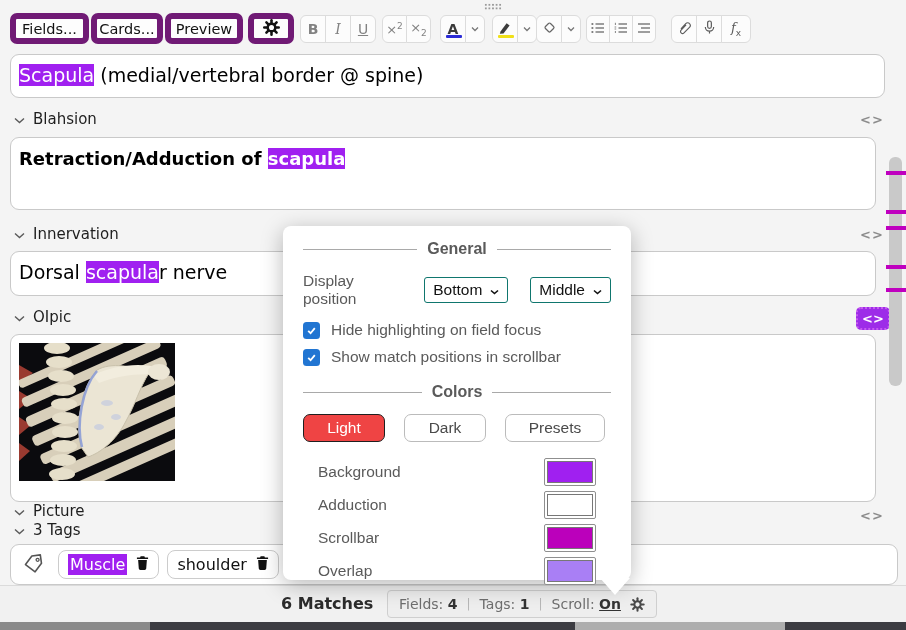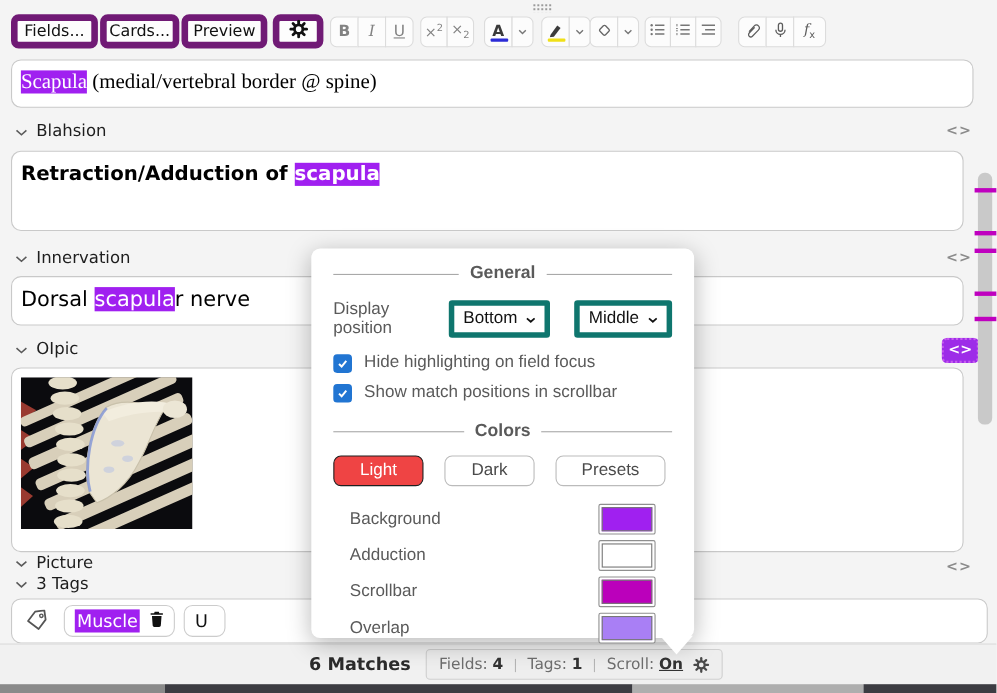"Scapula (medial/vertebral border @" div.ftext { font-family: Liberation Serif, serif -> none }
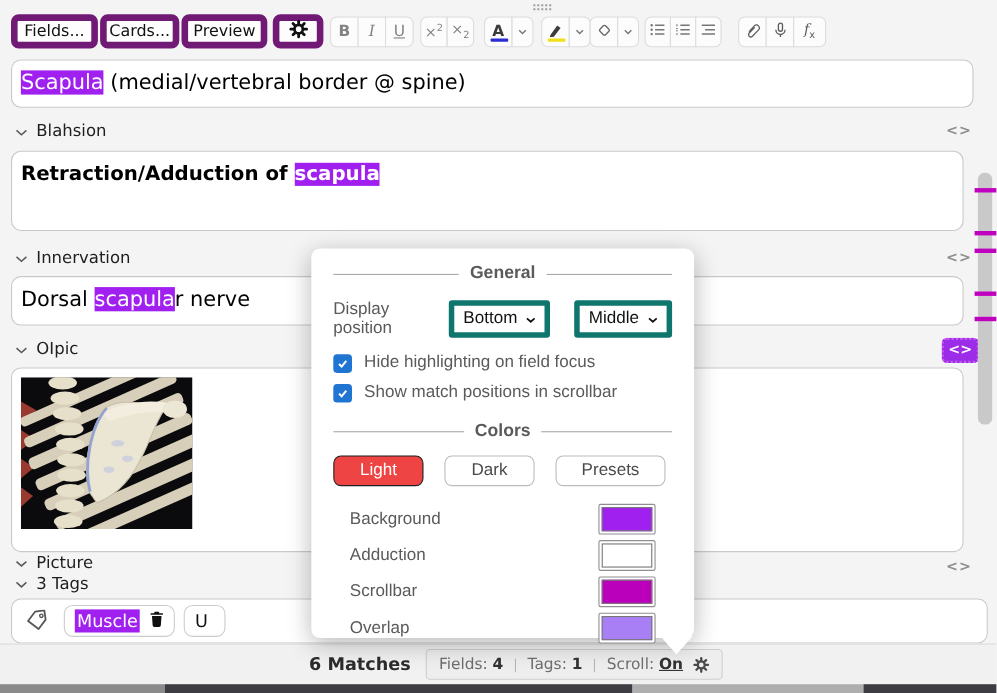"Bottom" .sel { border: 5px solid #0f766e -> 1px solid #0f766e }
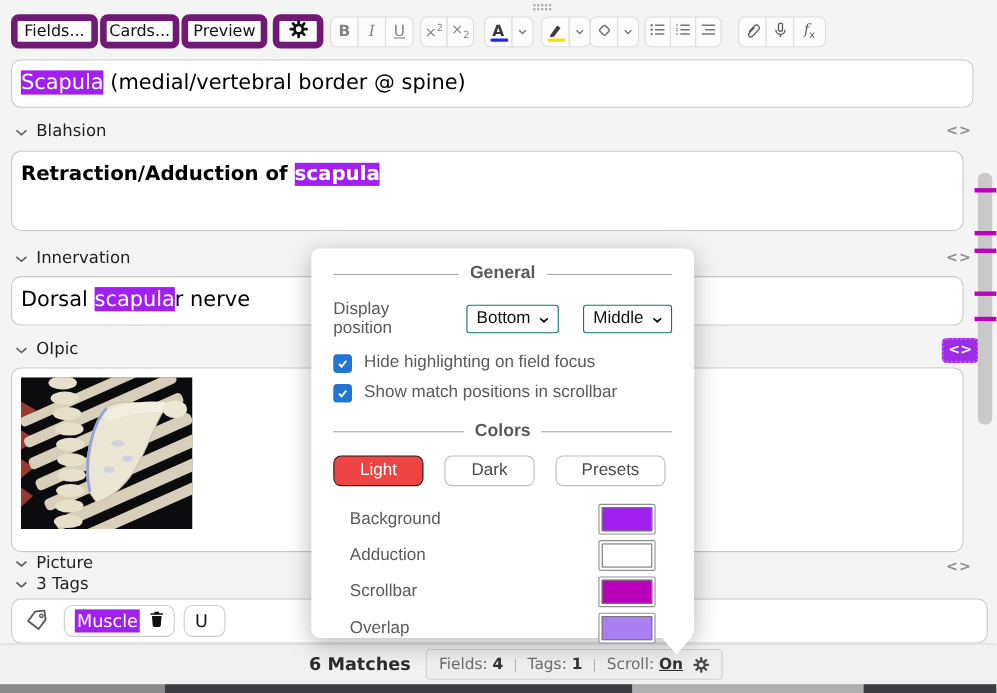"shoulder" div.pill { html: none -> <div> <span>shoulder</span> <span><svg> <path></path> <path></path> </svg></span> </div> }
